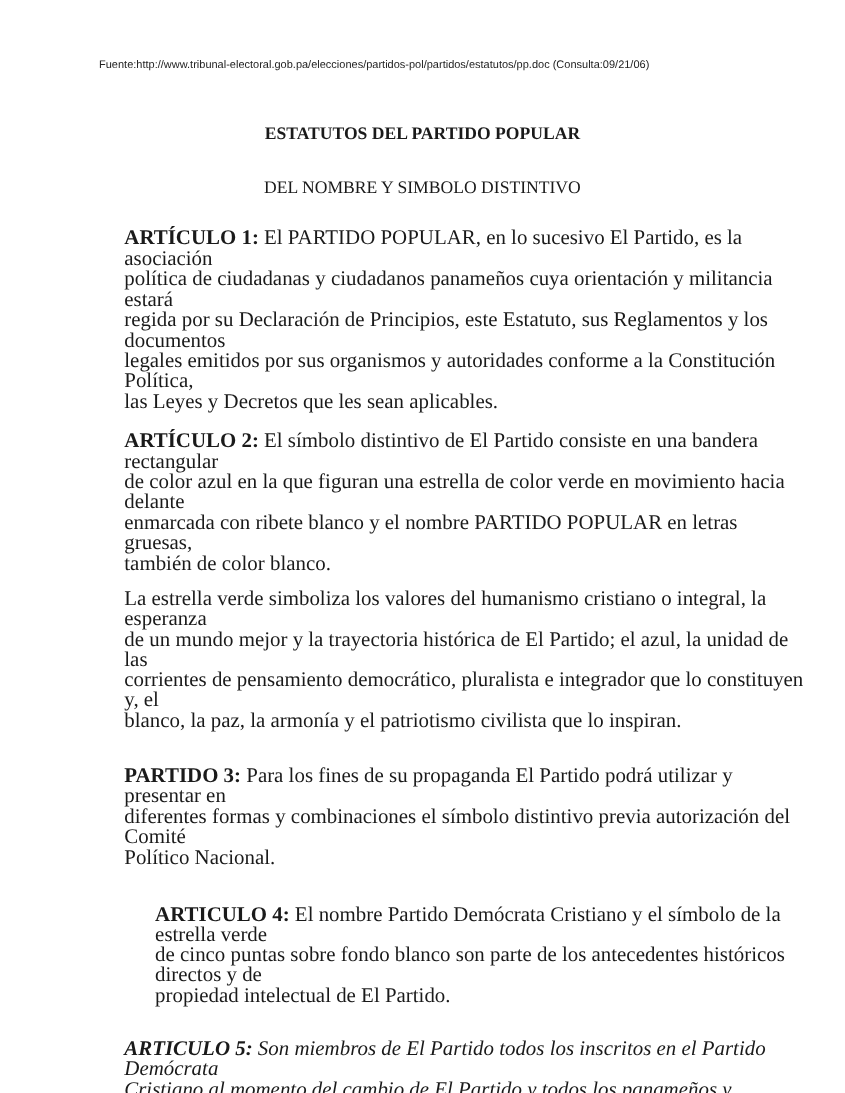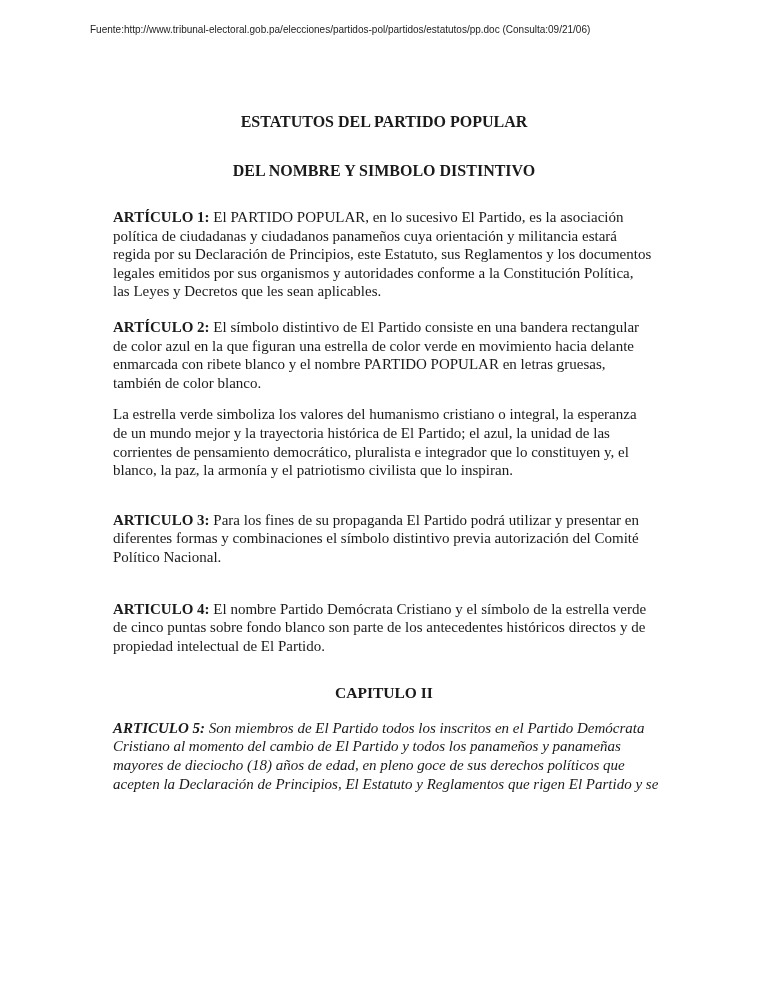"Fuente:http://www.tribunal-electoral.gob" .source { top: 24px -> 54px }
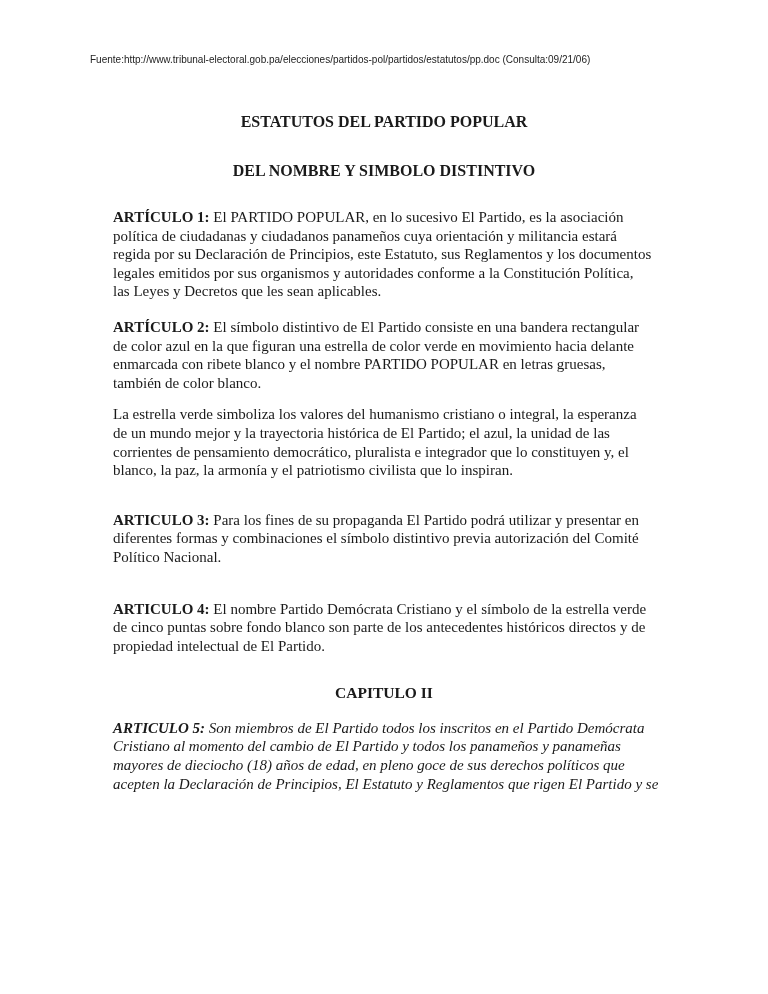"DEL NOMBRE Y SIMBOLO DISTINTIVO" .section-heading { font-weight: bold -> normal }
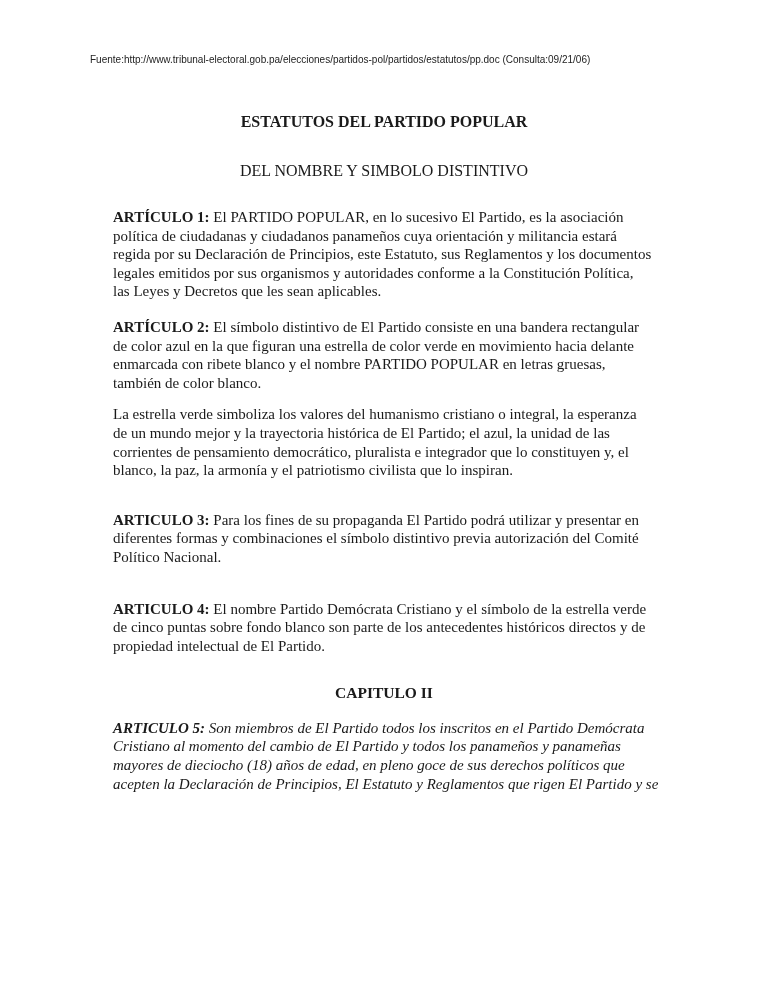"ARTÍCULO 1: El PARTIDO POPULAR," .content { font-size: 15px -> 19px }
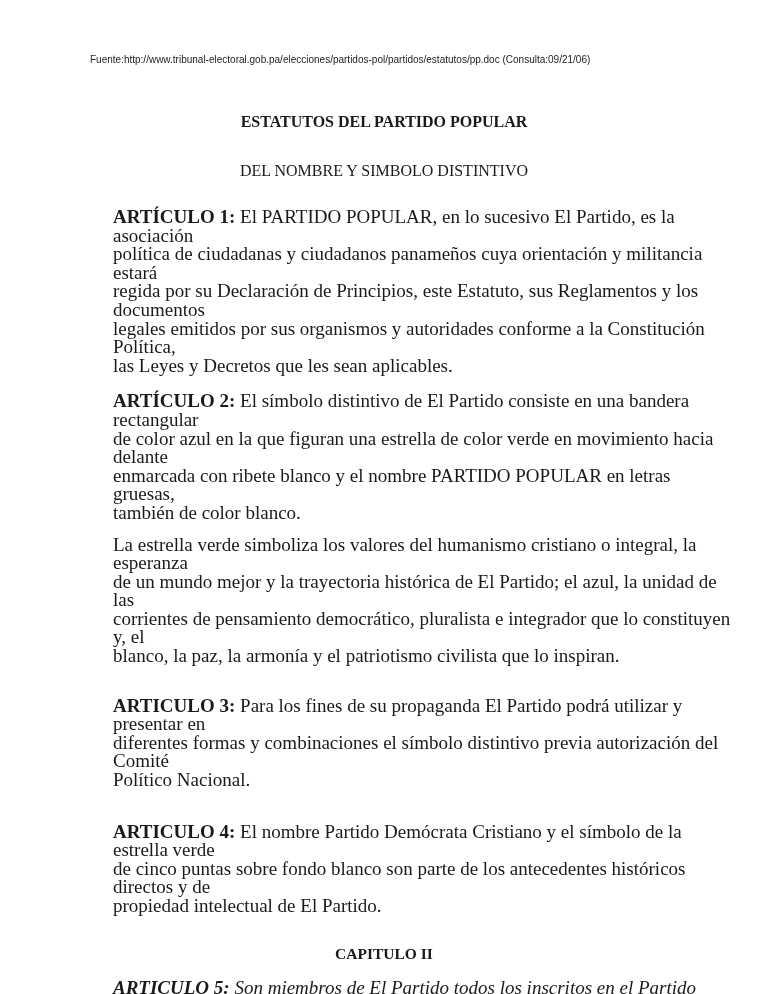"ARTICULO 3:" b.plabel { text: ARTICULO -> PARTIDO }
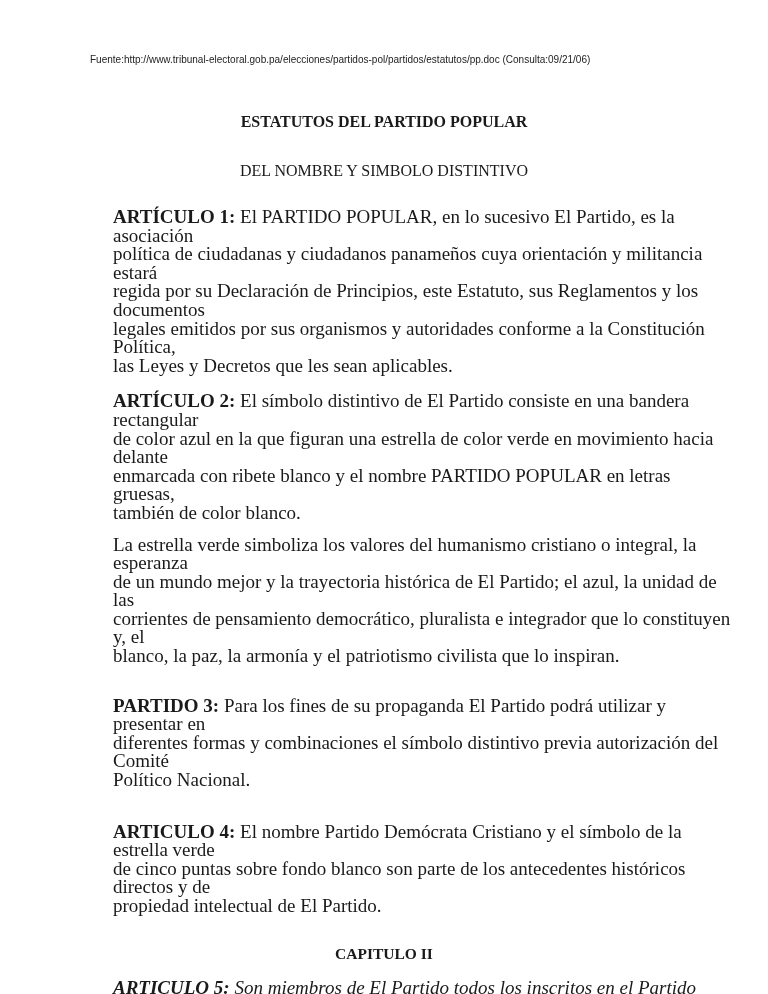"ARTICULO 4: El nombre Partido" .p6 { margin-left: none -> 28px }
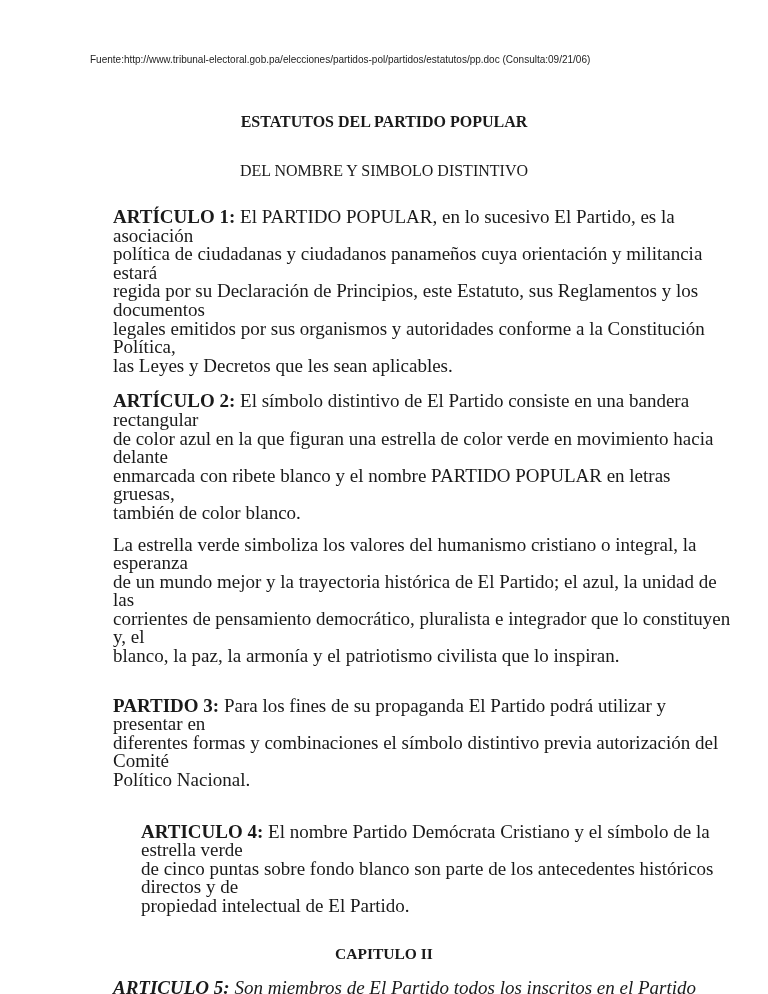"CAPITULO II" div { html: <div>CAPITULO II</div> -> none }
